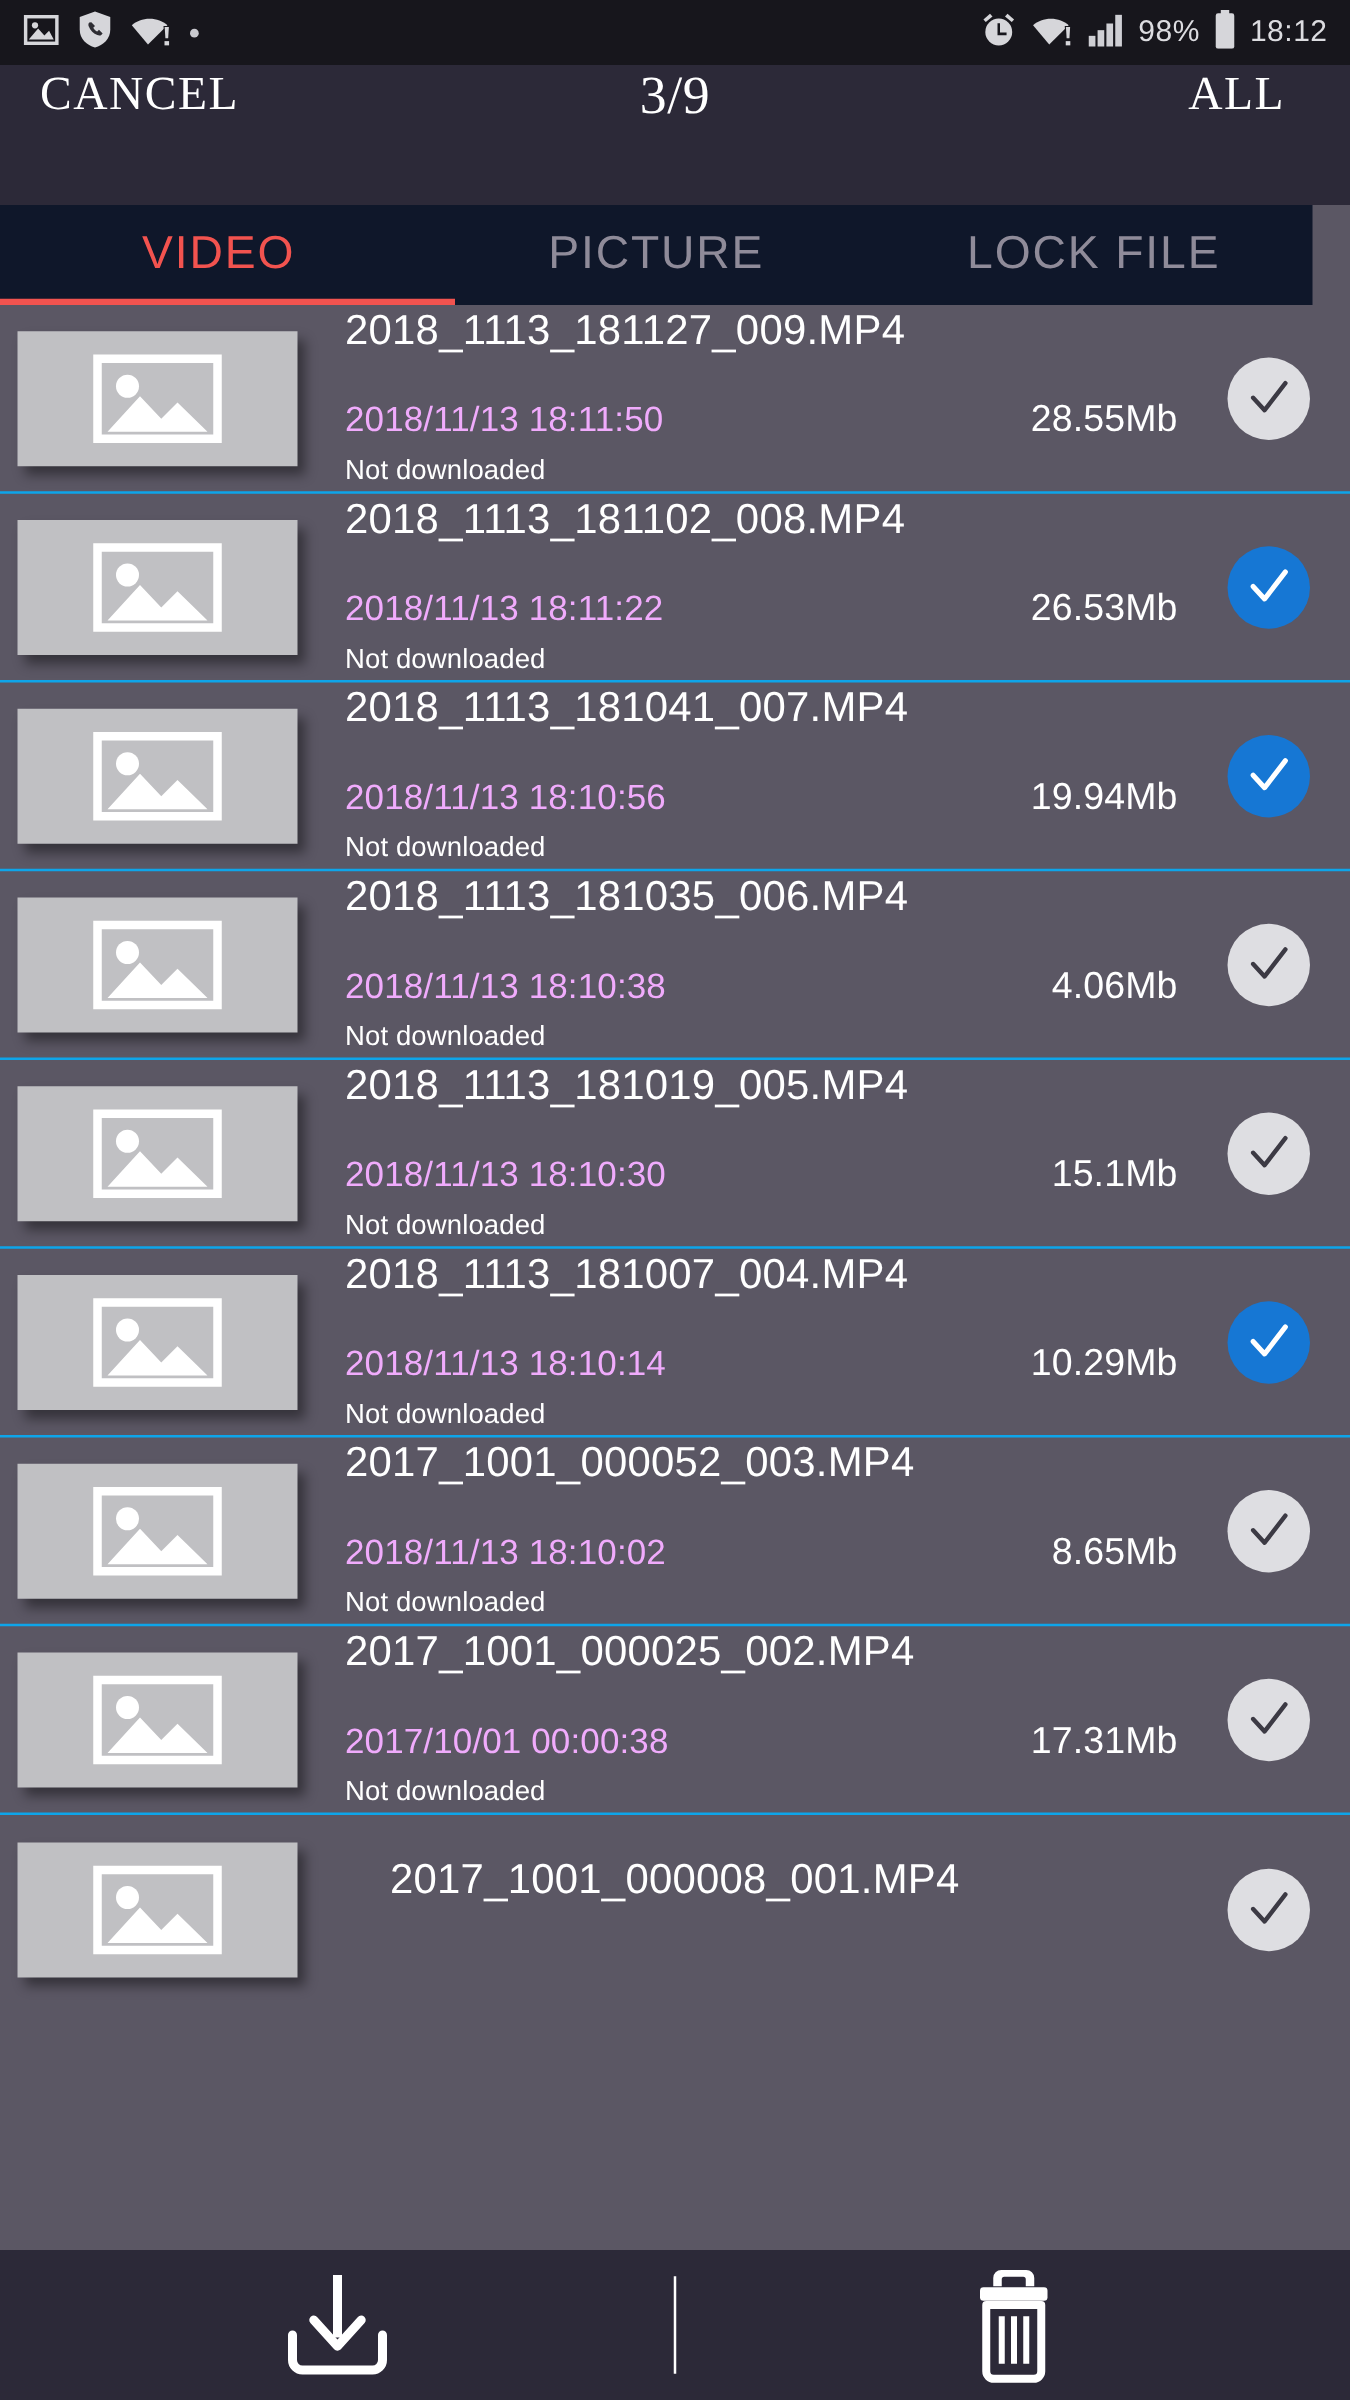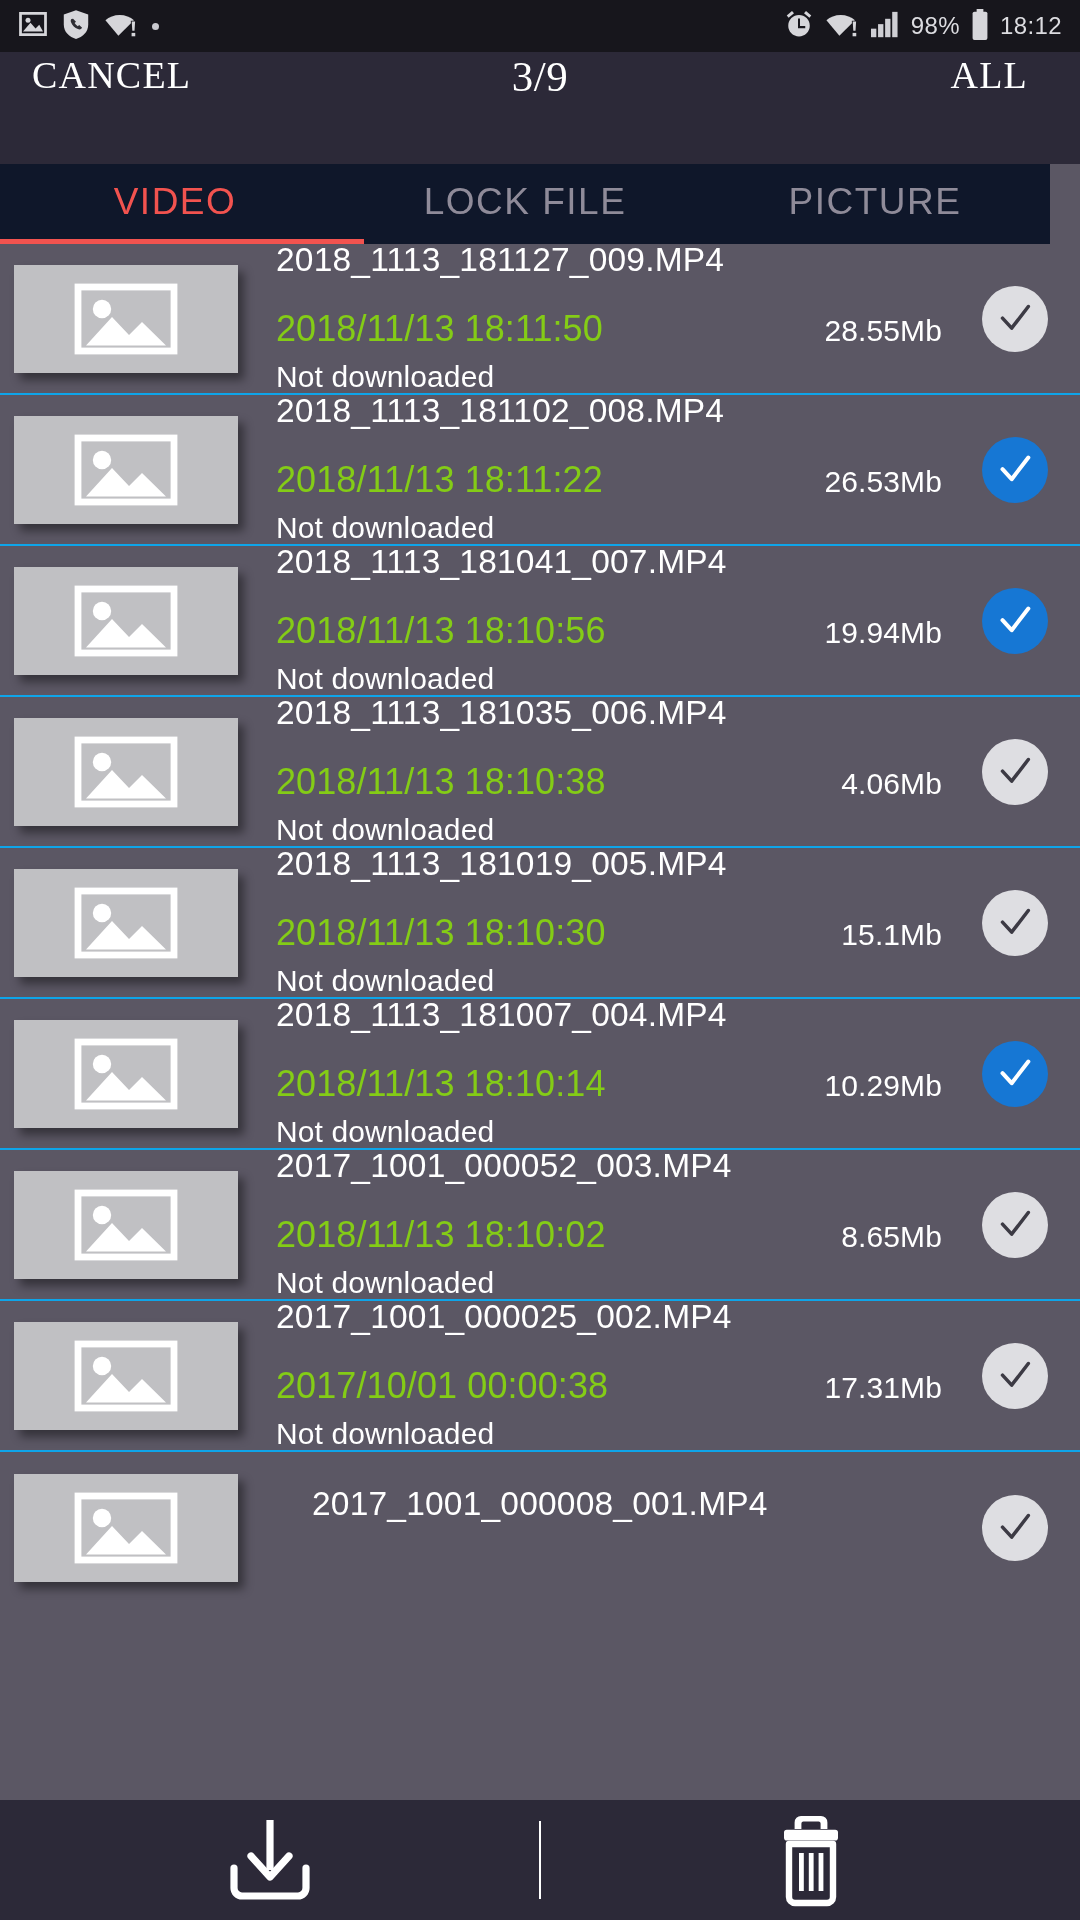"LOCK FILE" div.tab { order: before "PICTURE" -> after "PICTURE" }
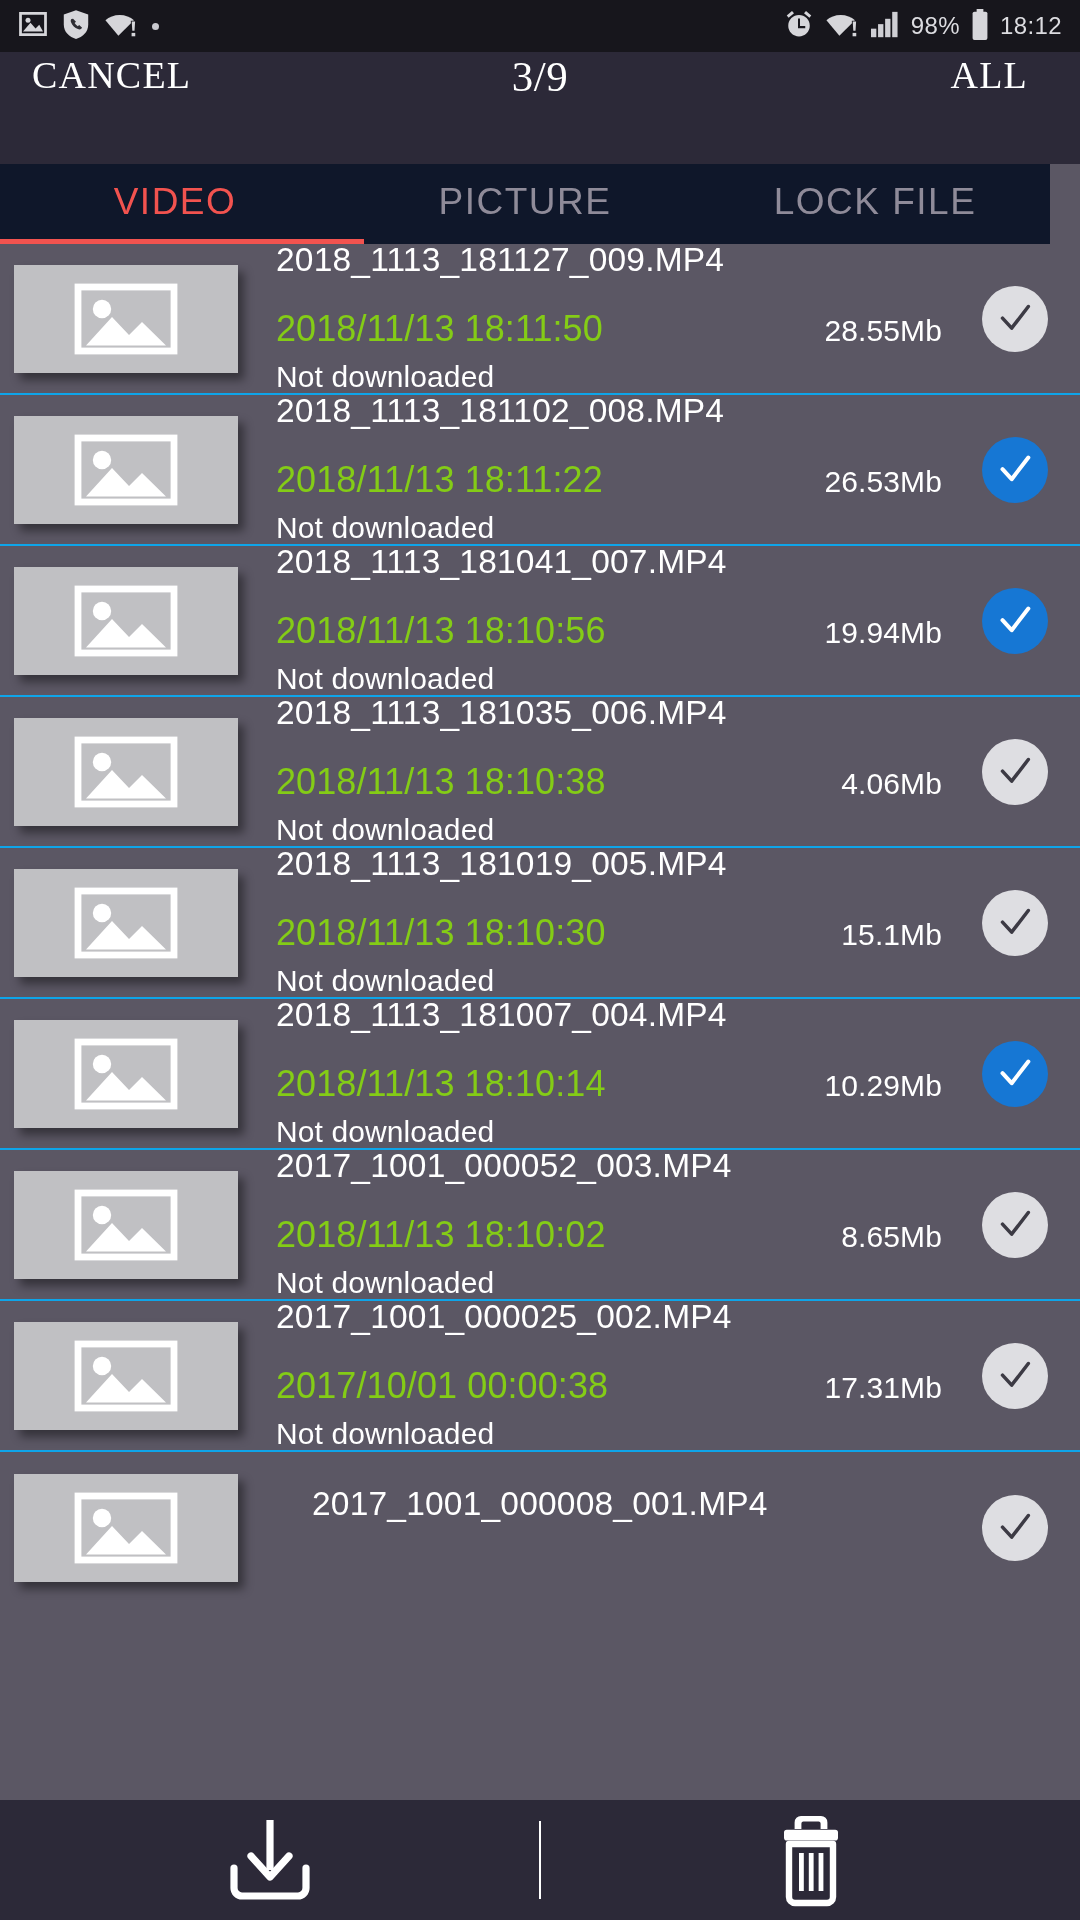"2018/11/13 18:11:50" .fdate { color: #84cc16 -> #f0abfc; font-size: 36px -> 28px }
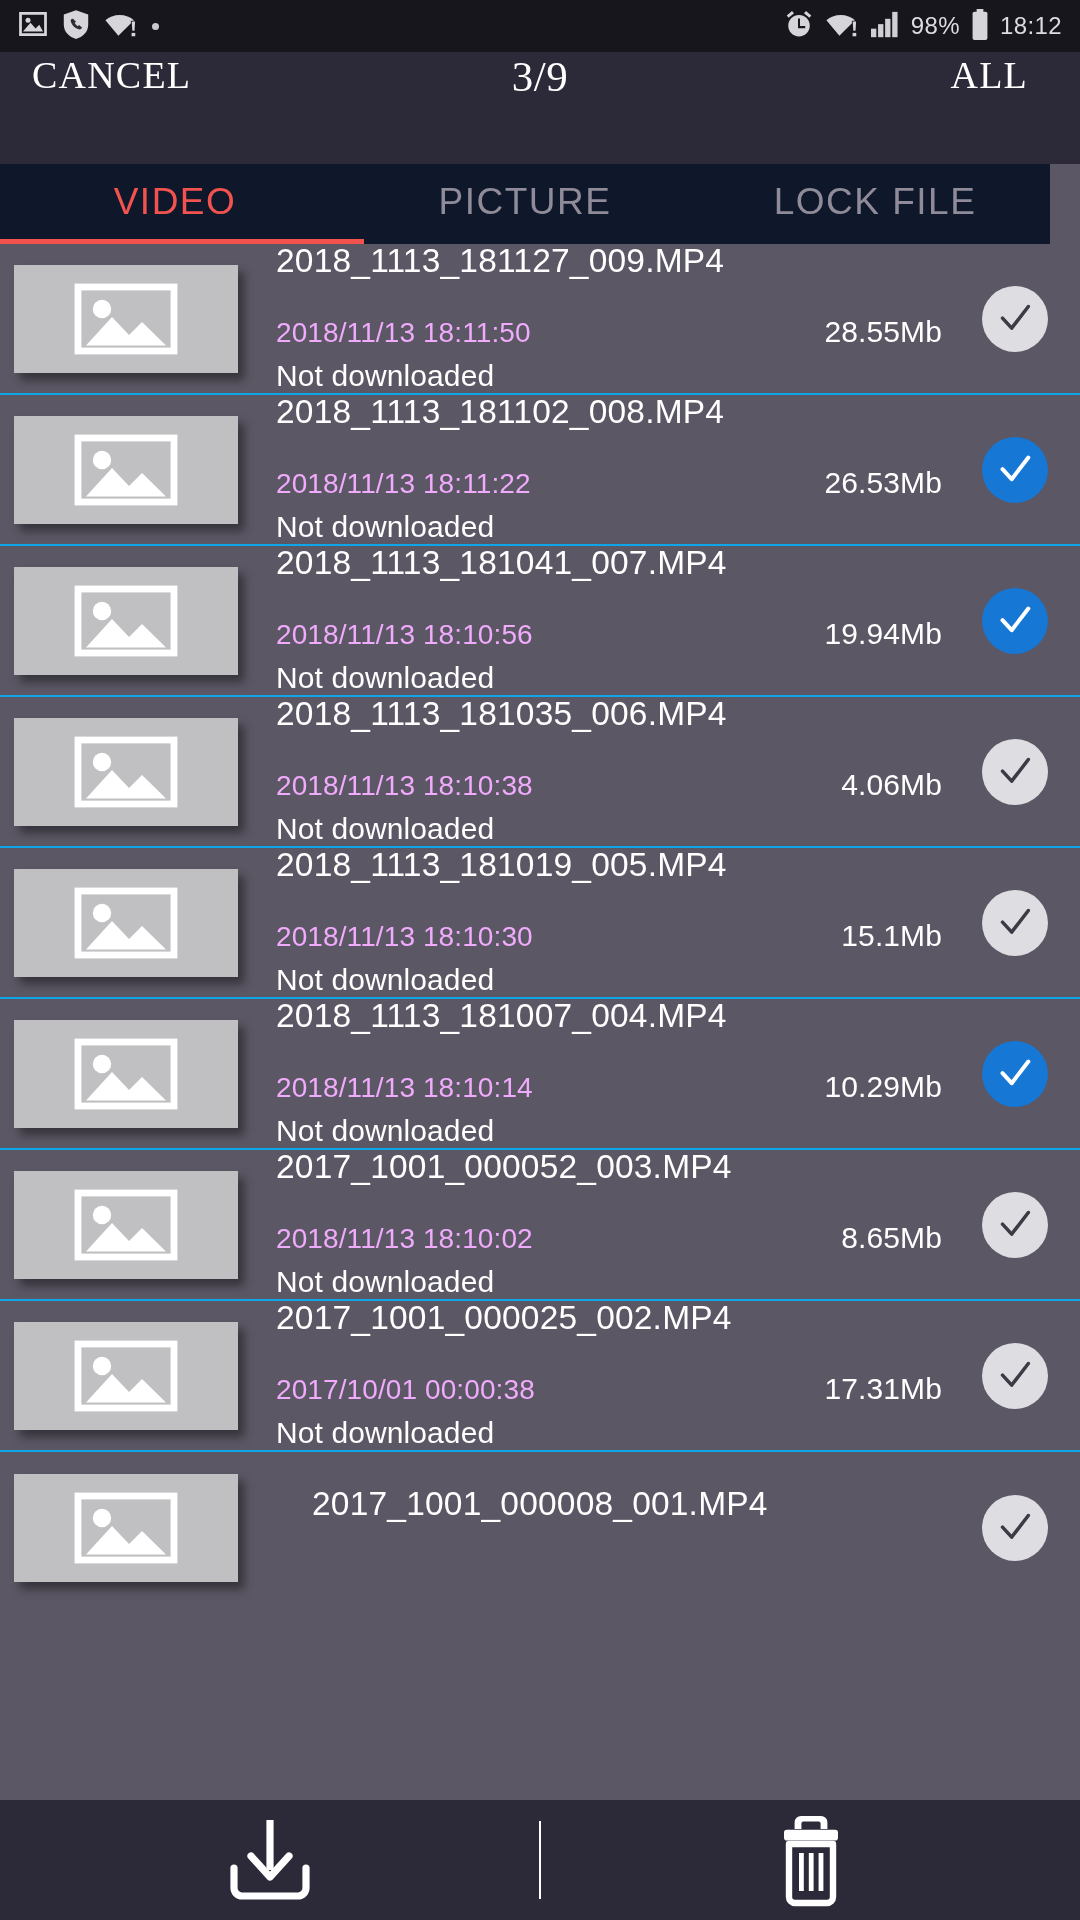"Not downloaded" .fstatus { font-size: 30px -> 22px }
